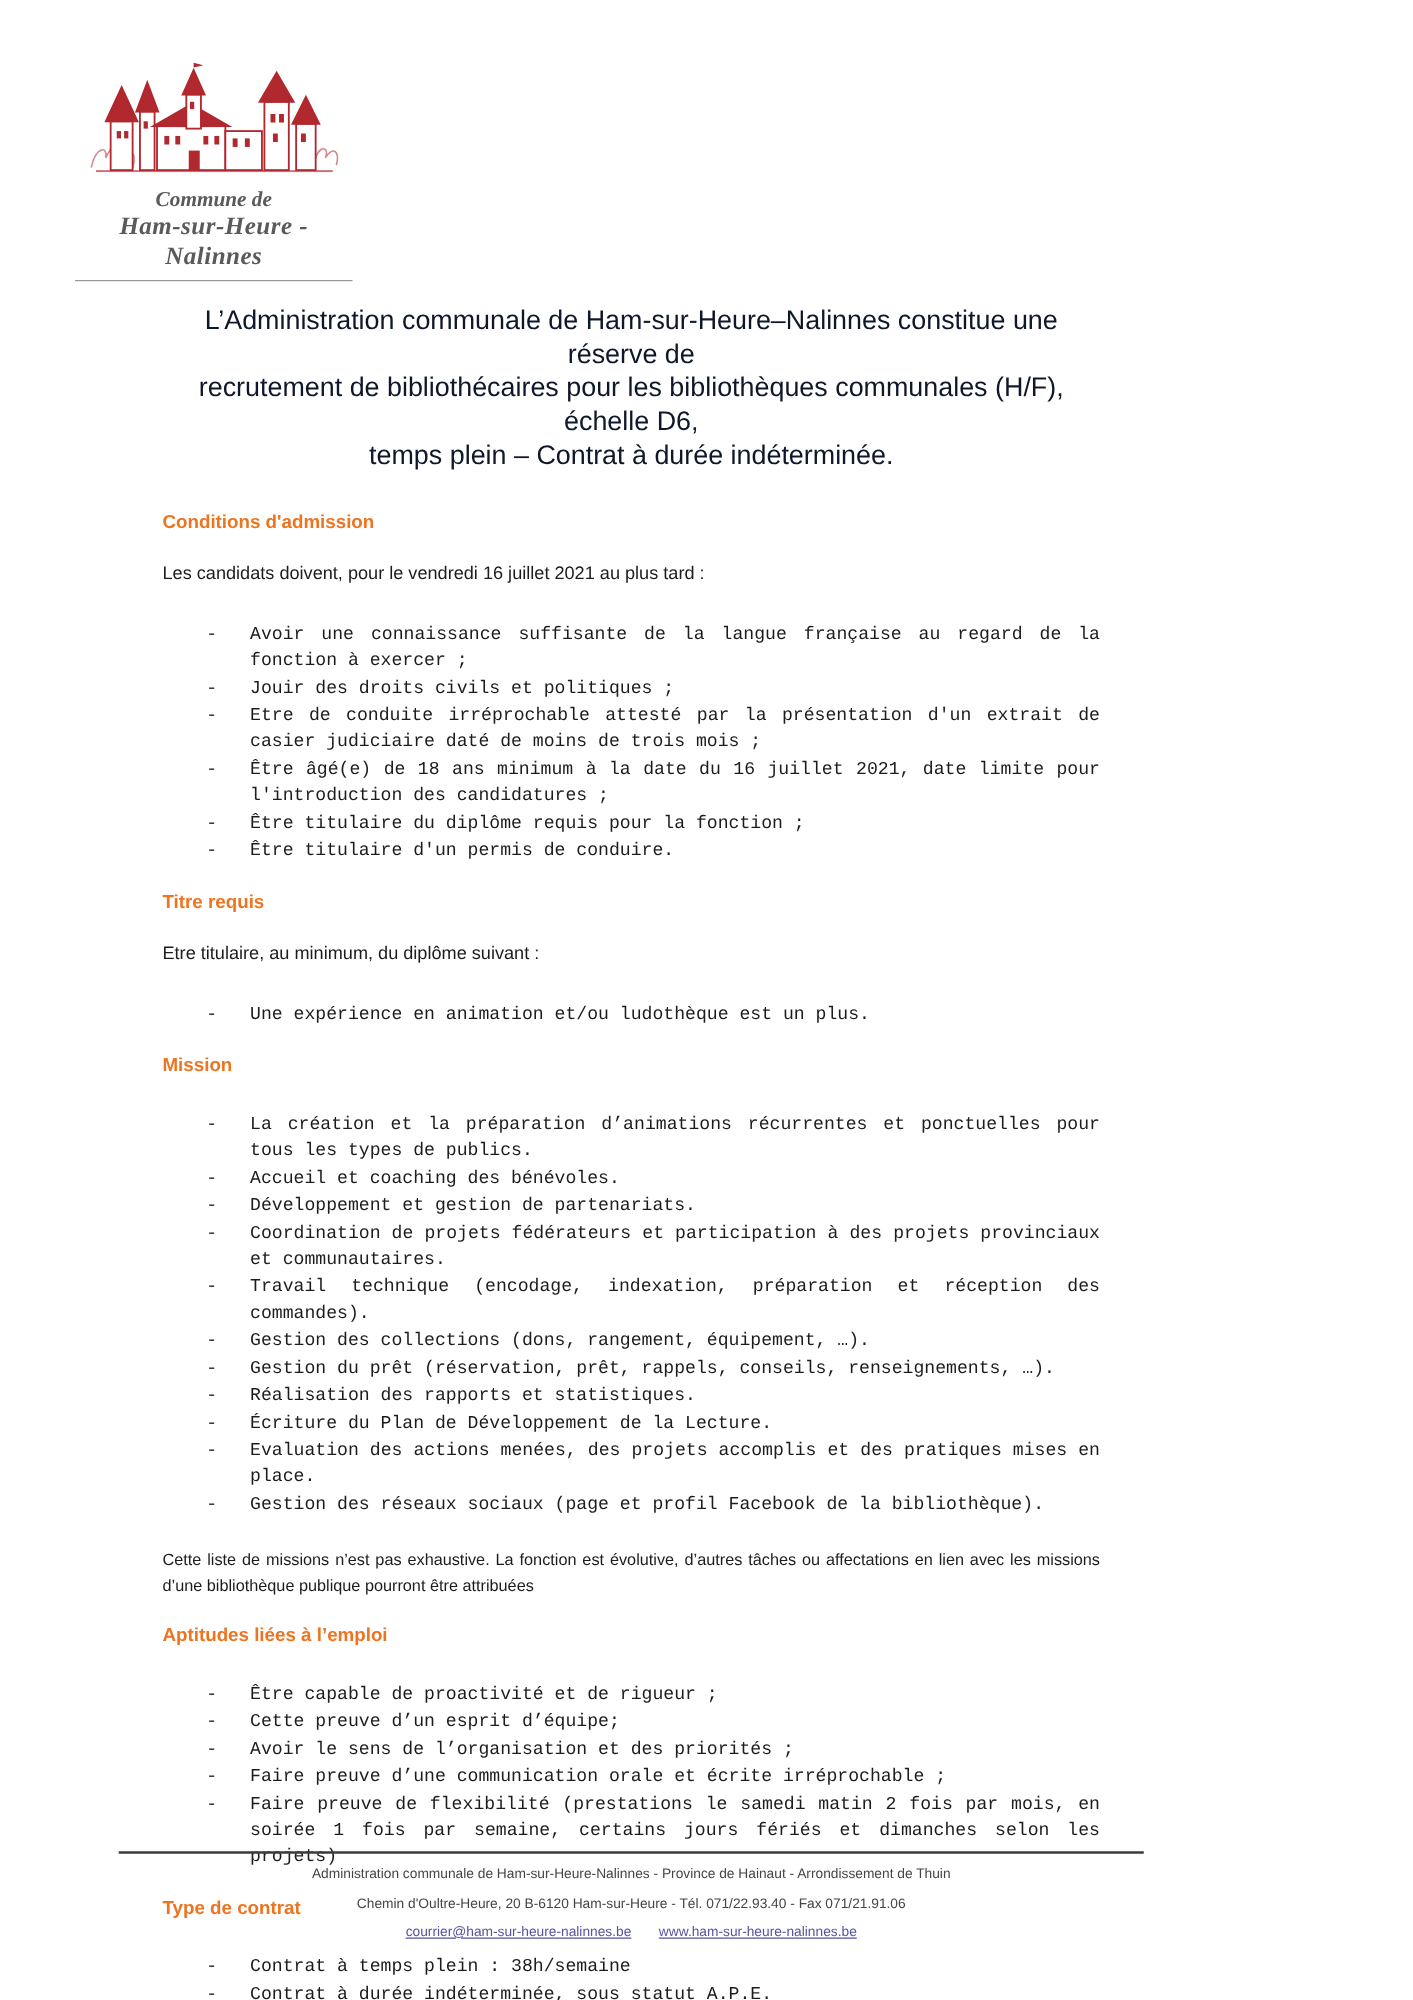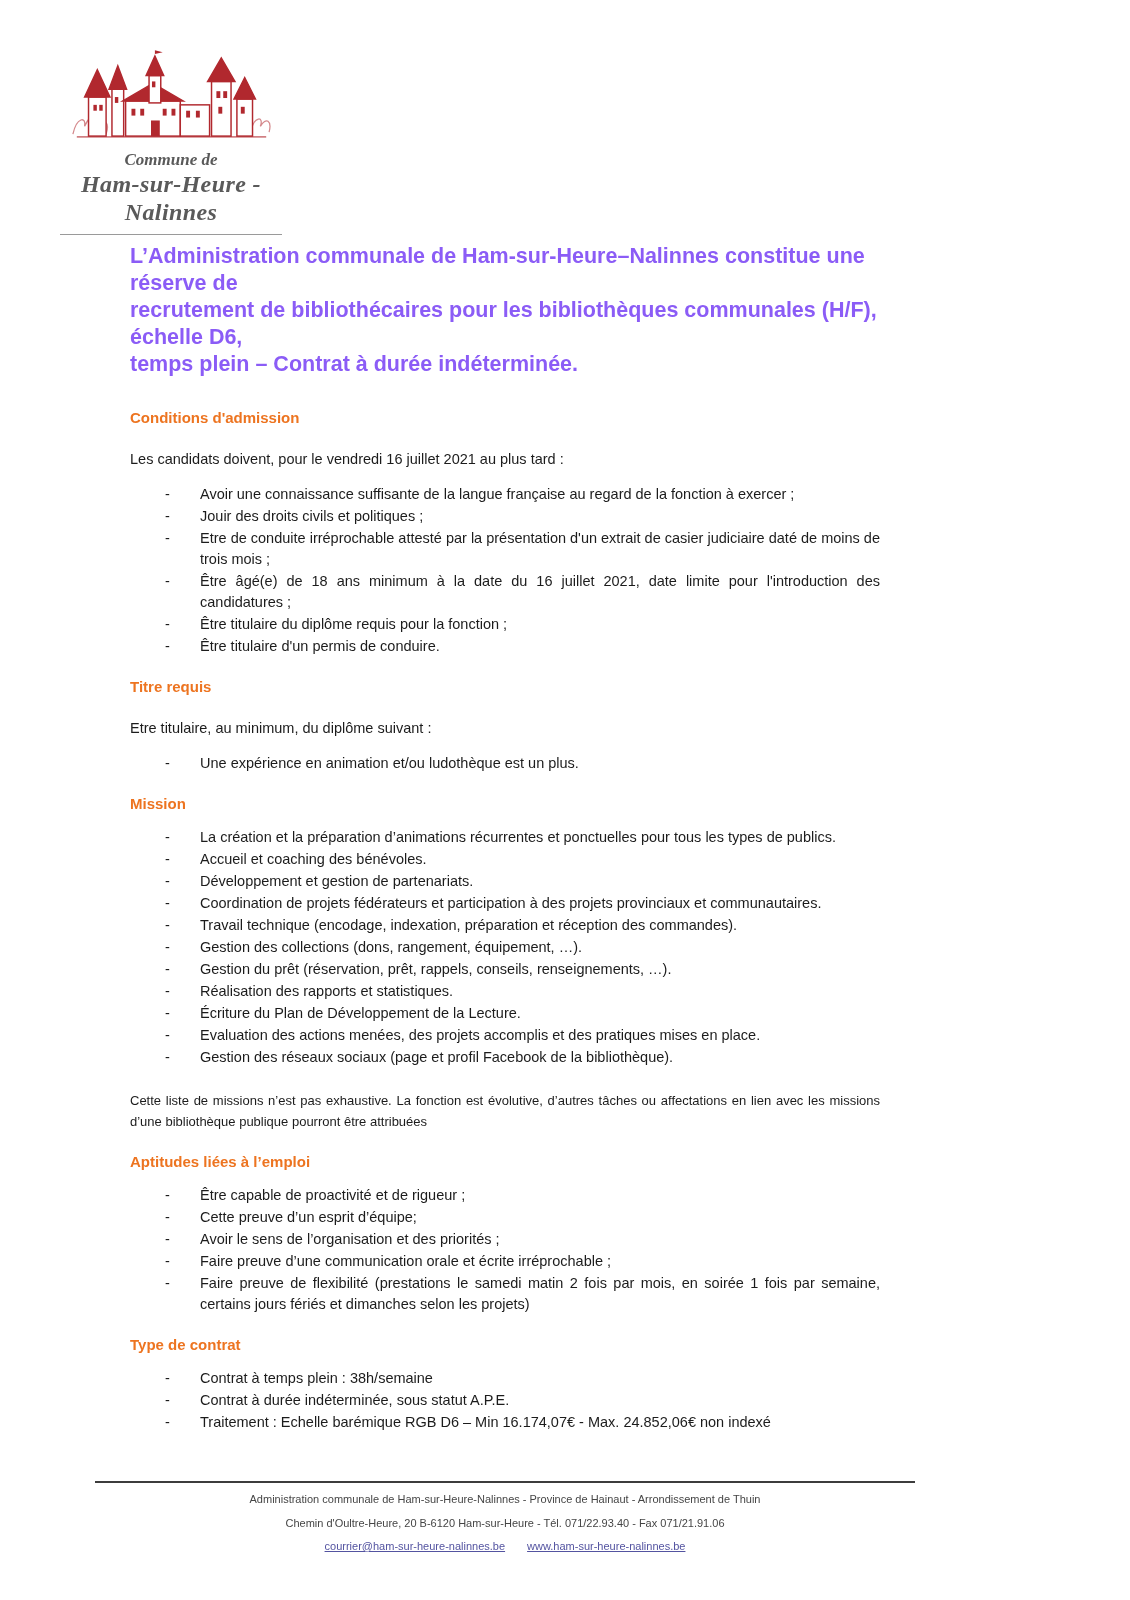"Ham-sur-Heure - Nalinnes" .logo-caption .l2 { font-size: 24px -> 20px }
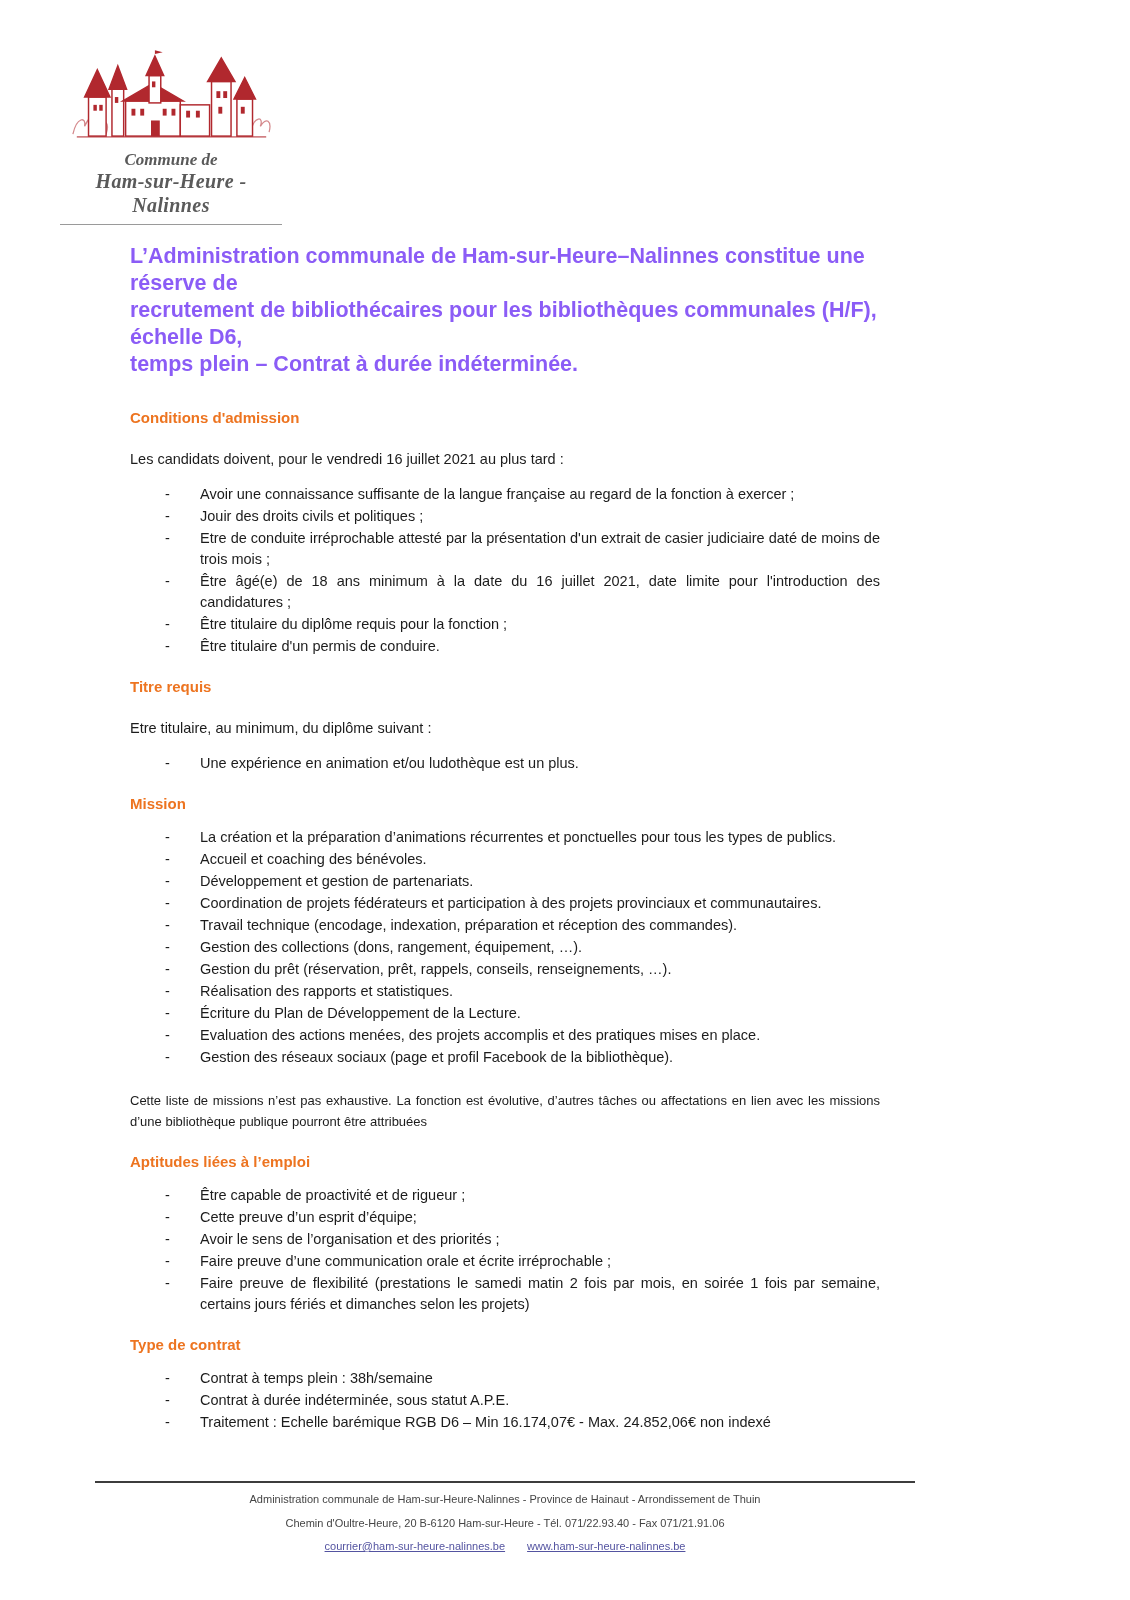"L’Administration communale de" .doc-title { color: #8b5cf6 -> #0f172a; font-weight: bold -> normal; text-align: left -> center }
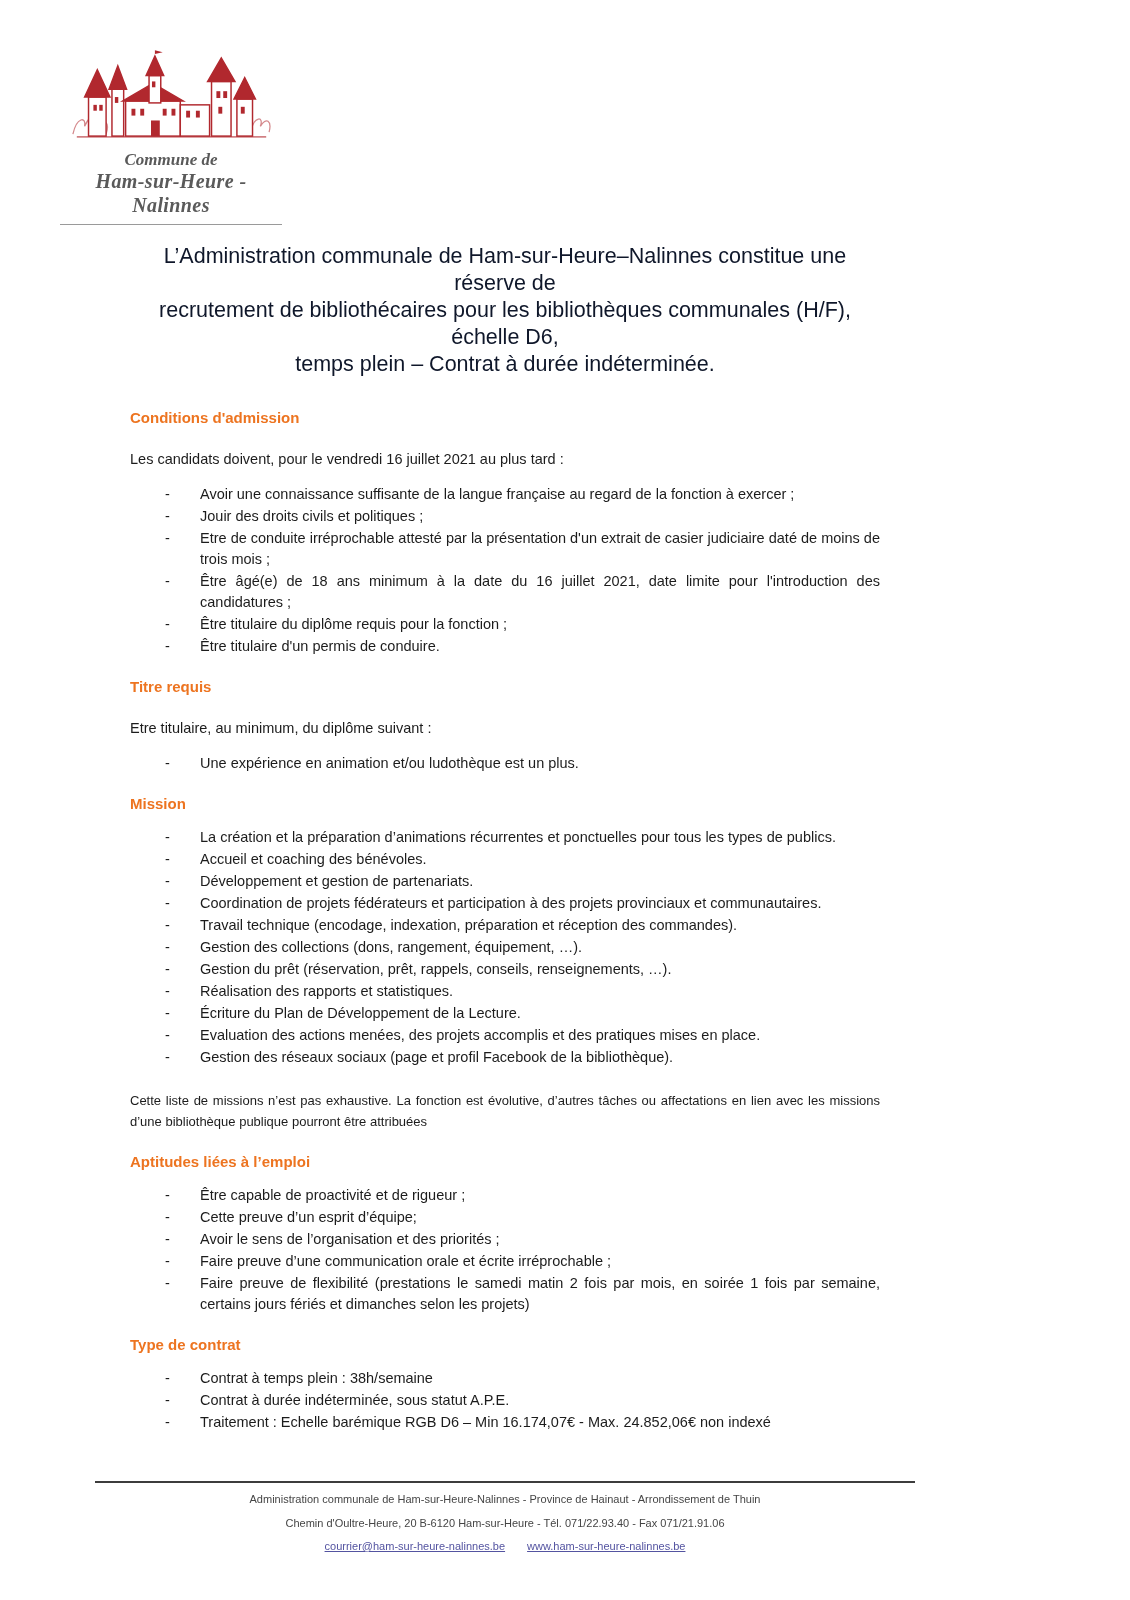"Avoir une connaissance suffisante de" ul.bullets { font-family: none -> Liberation Mono, monospace; margin: 14px 0 0 0 -> 28px 0 0 0 }
